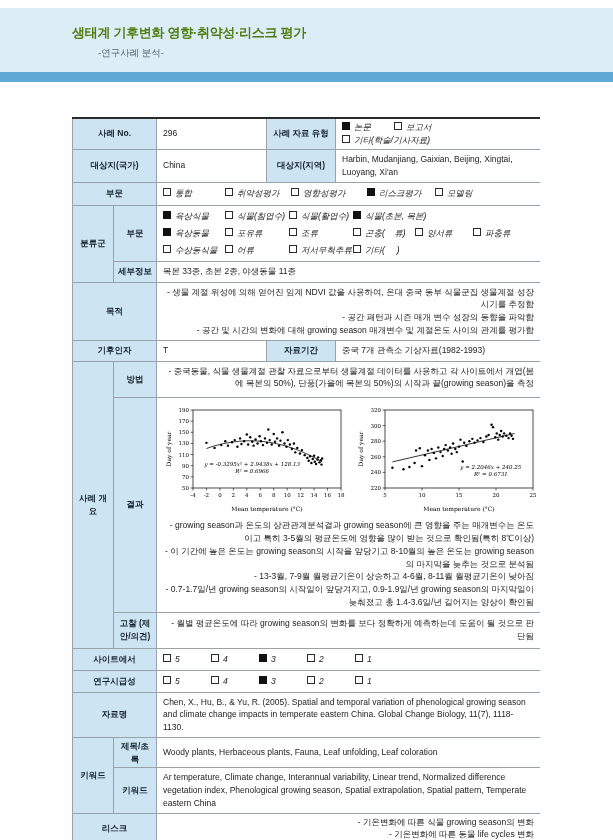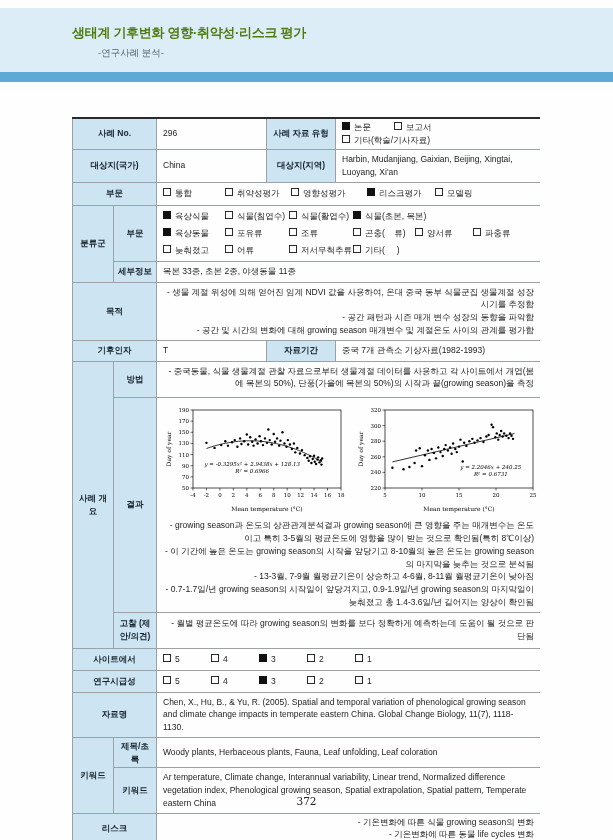"논문 보고서기타(학술/기사자료)" .chk { font-style: none -> italic }
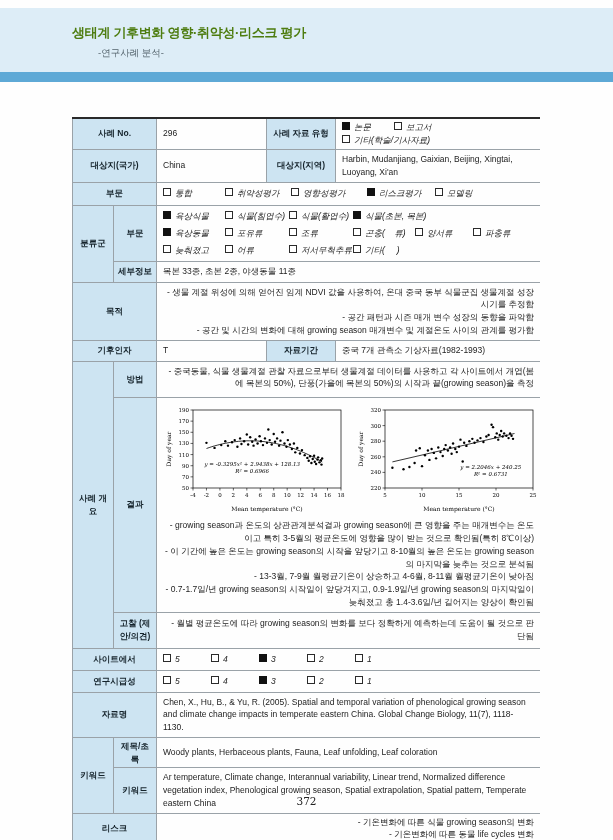"늦춰졌고" span { text: 늦춰졌고 -> 수상동식물 }
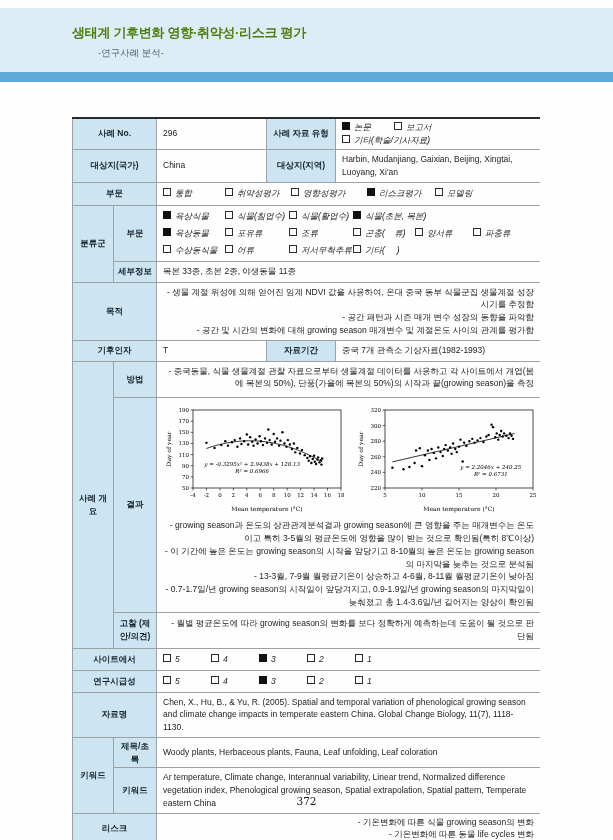"372" div.pageno { html: <div>372</div> -> none }
